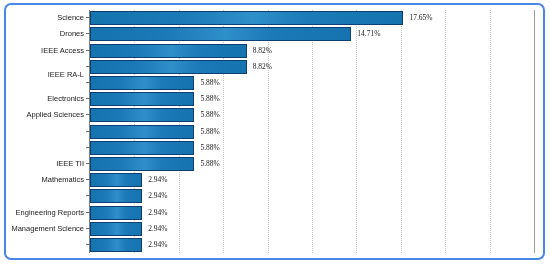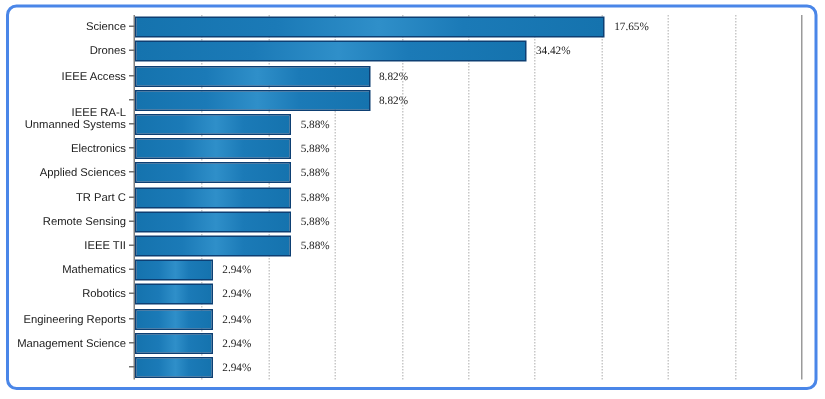"34.42%" div.bar-value { text: 34.42% -> 14.71% }
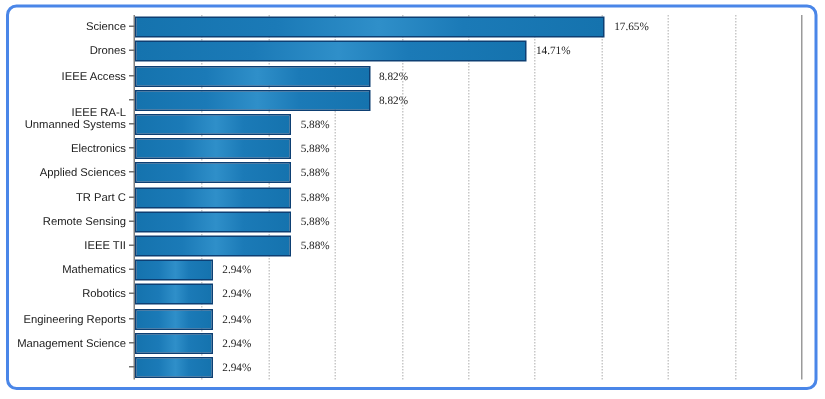"Unmanned Systems" div.cat-label { html: <div>Unmanned Systems</div> -> none }
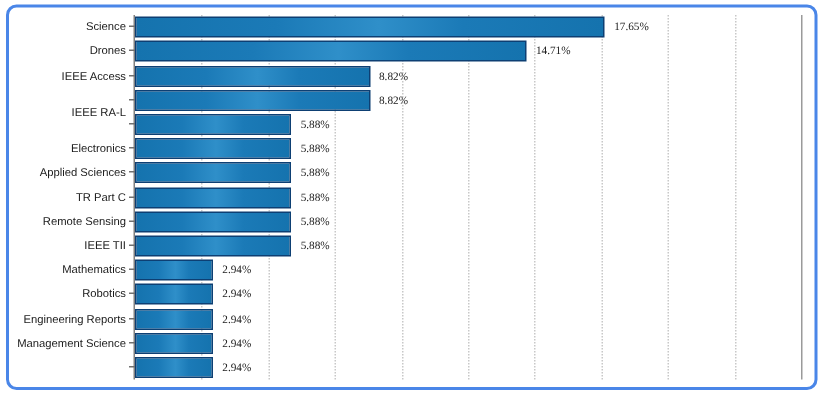"TR Part C" div.cat-label { html: <div>TR Part C</div> -> none }
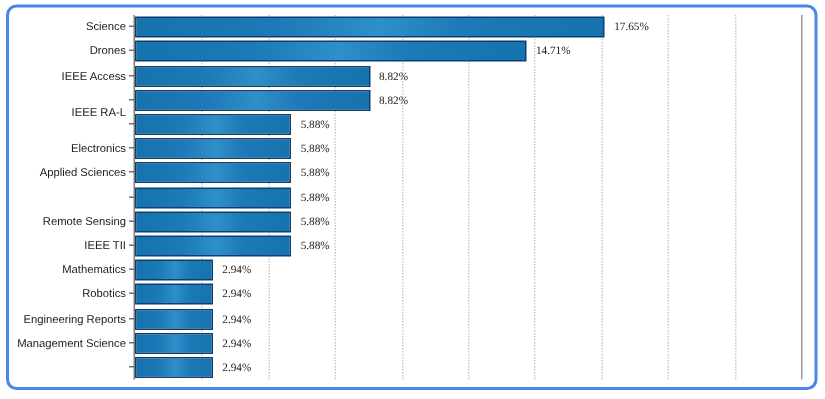"Remote Sensing" div.cat-label { html: <div>Remote Sensing</div> -> none }
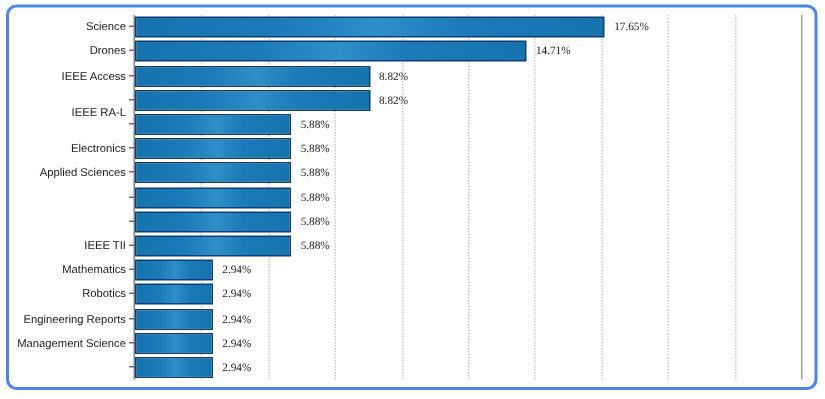"Robotics" div.cat-label { html: <div>Robotics</div> -> none }
